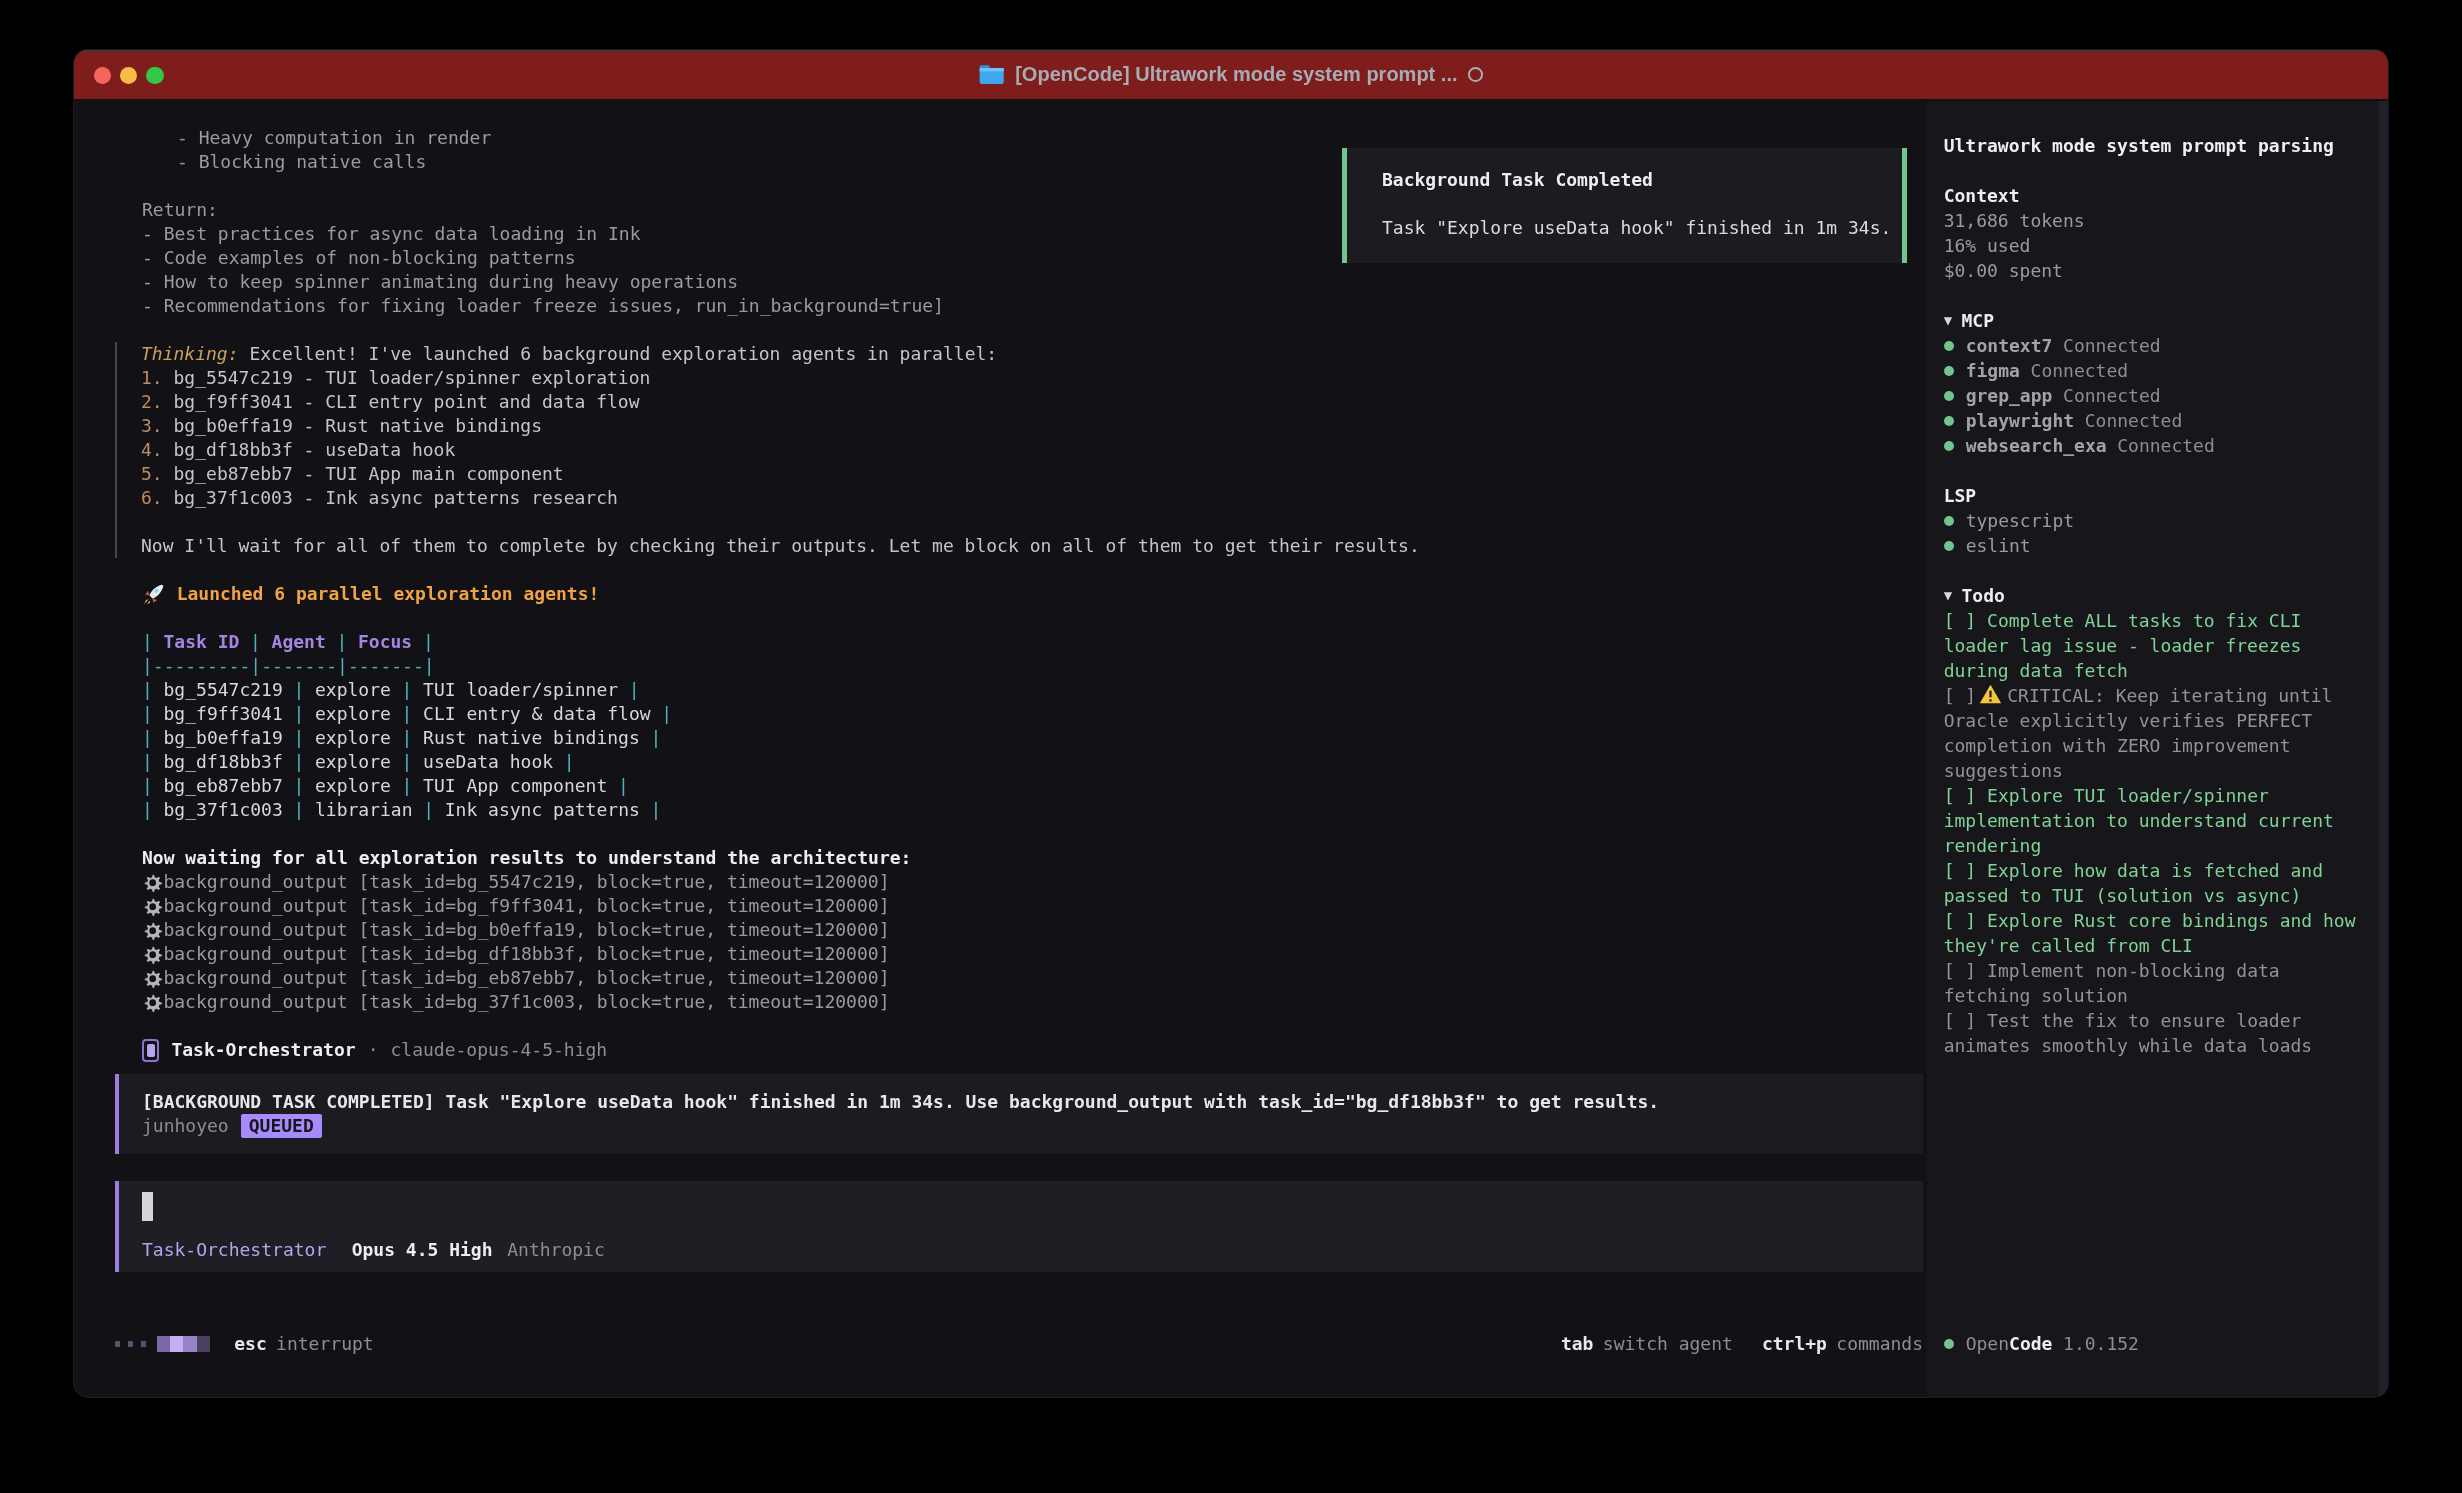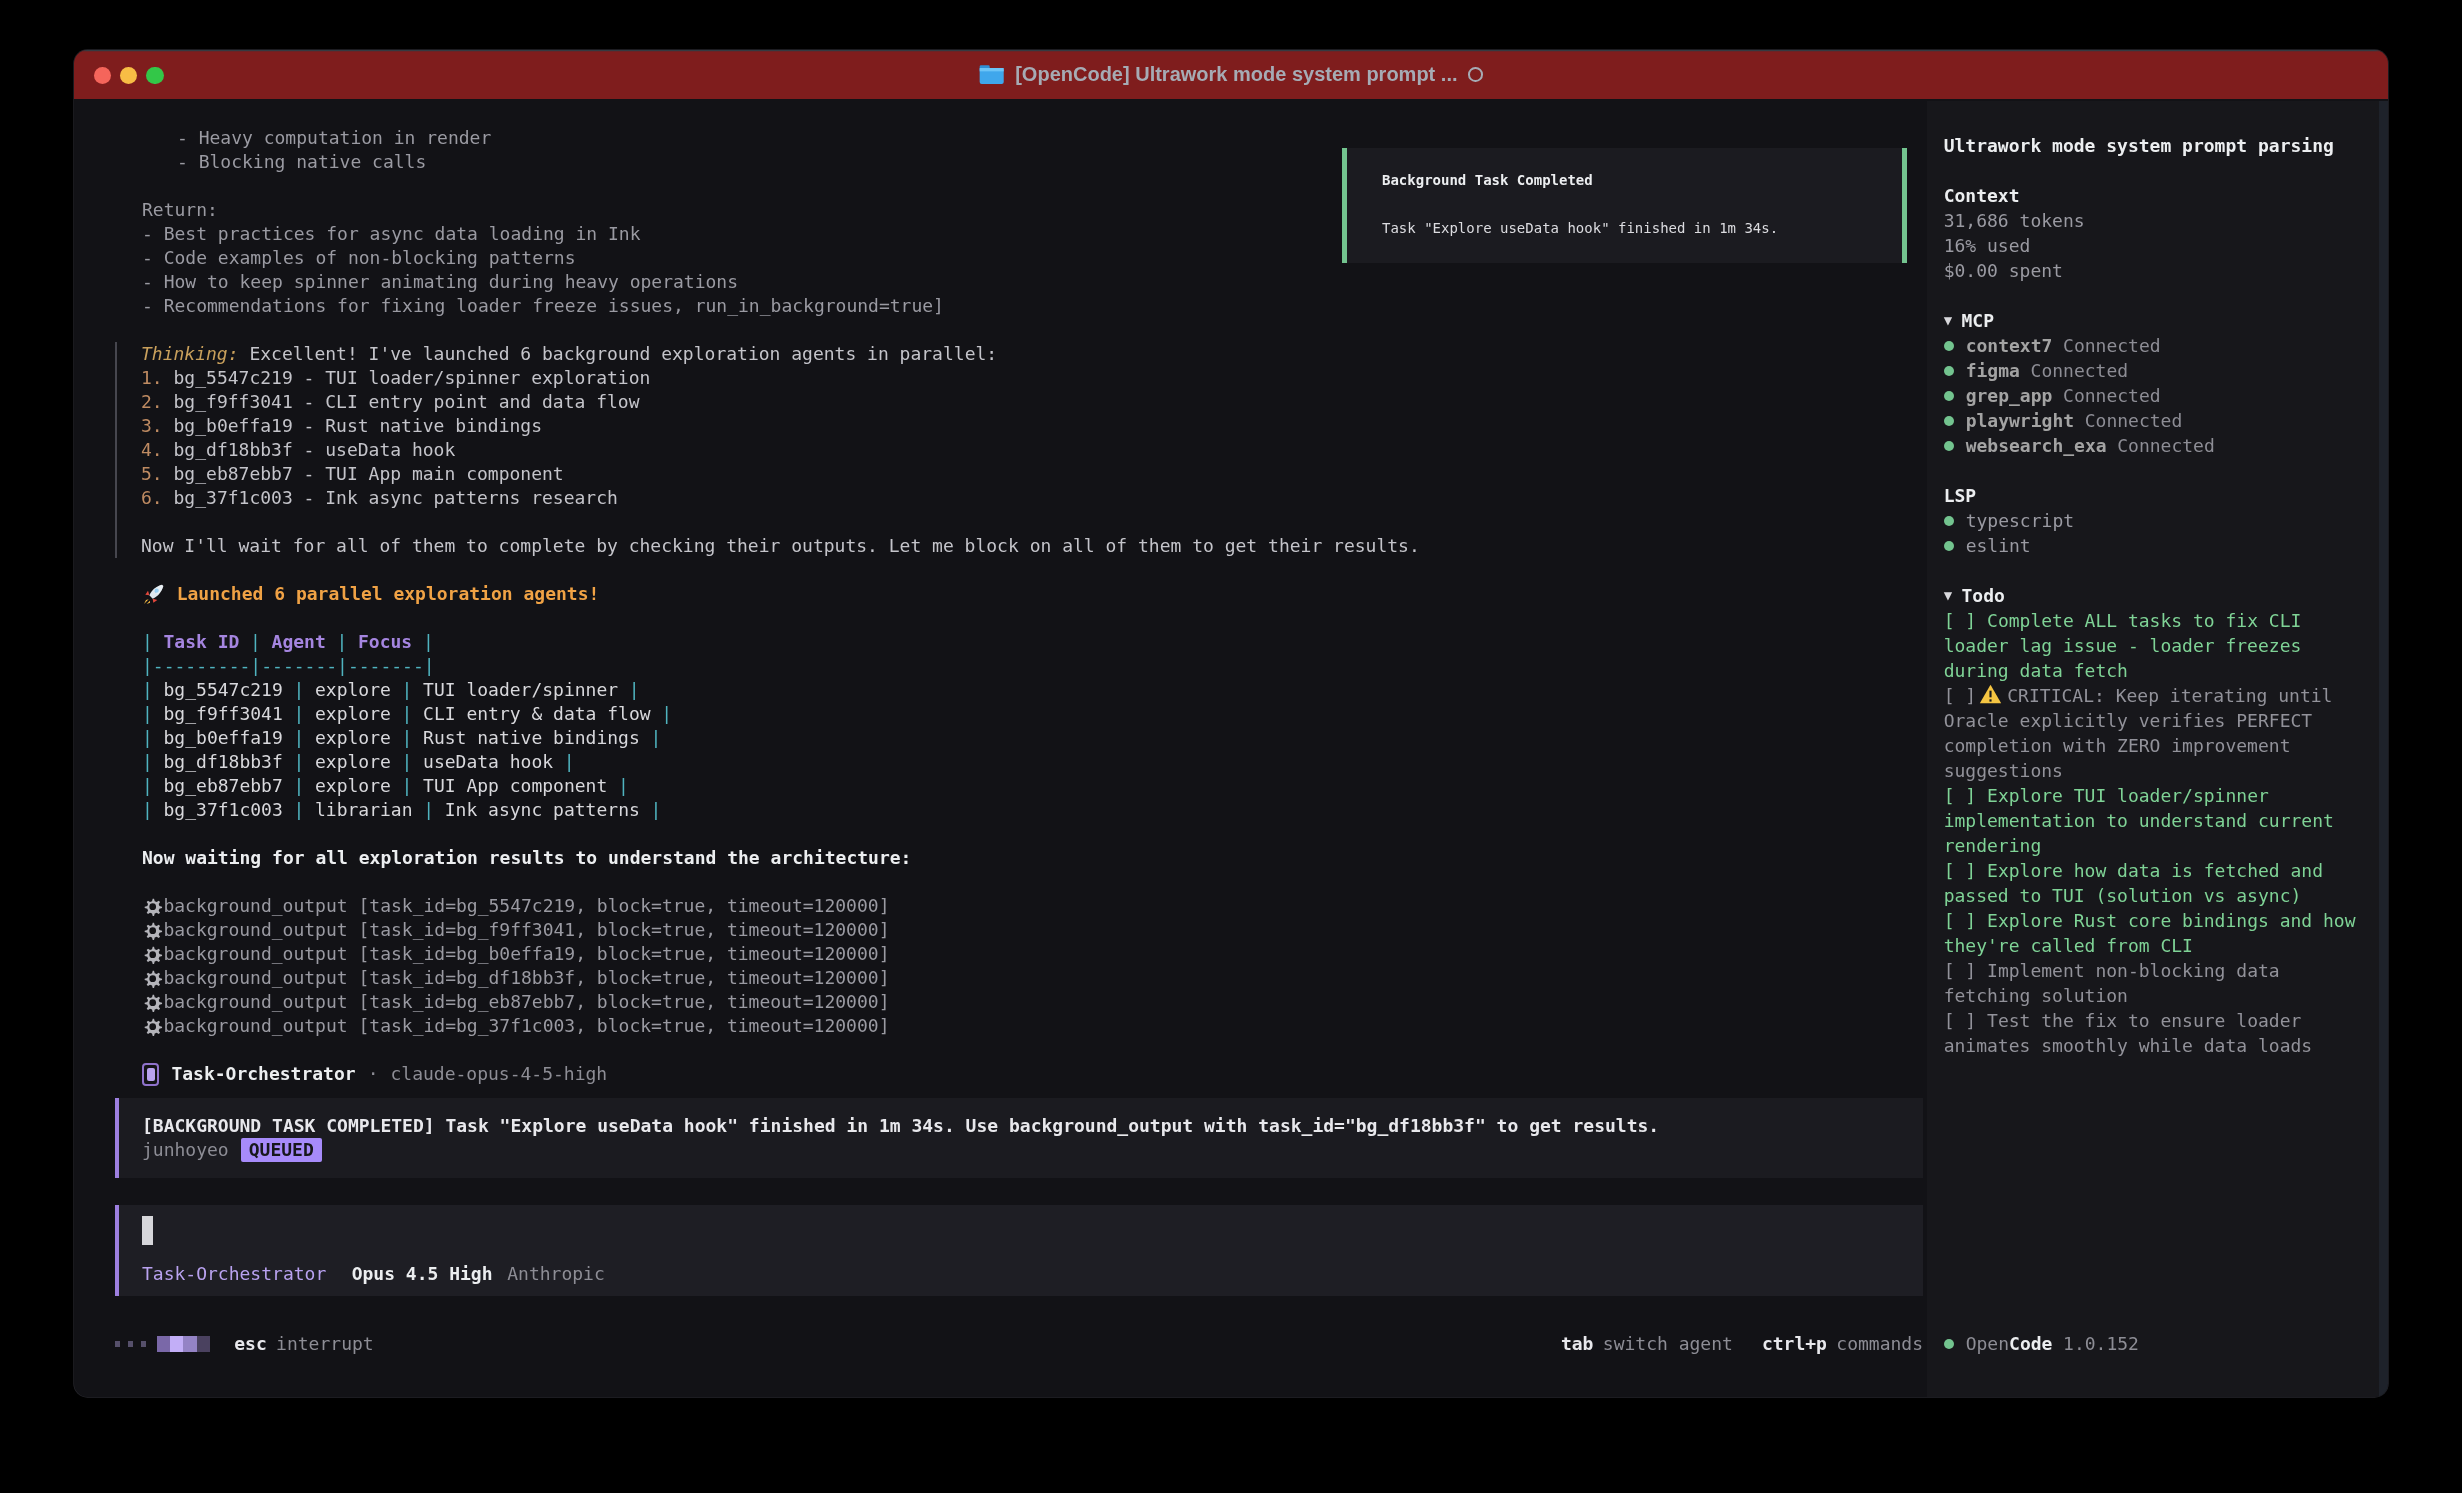"Background Task Completed" .notification { font-size: 14px -> 18px }
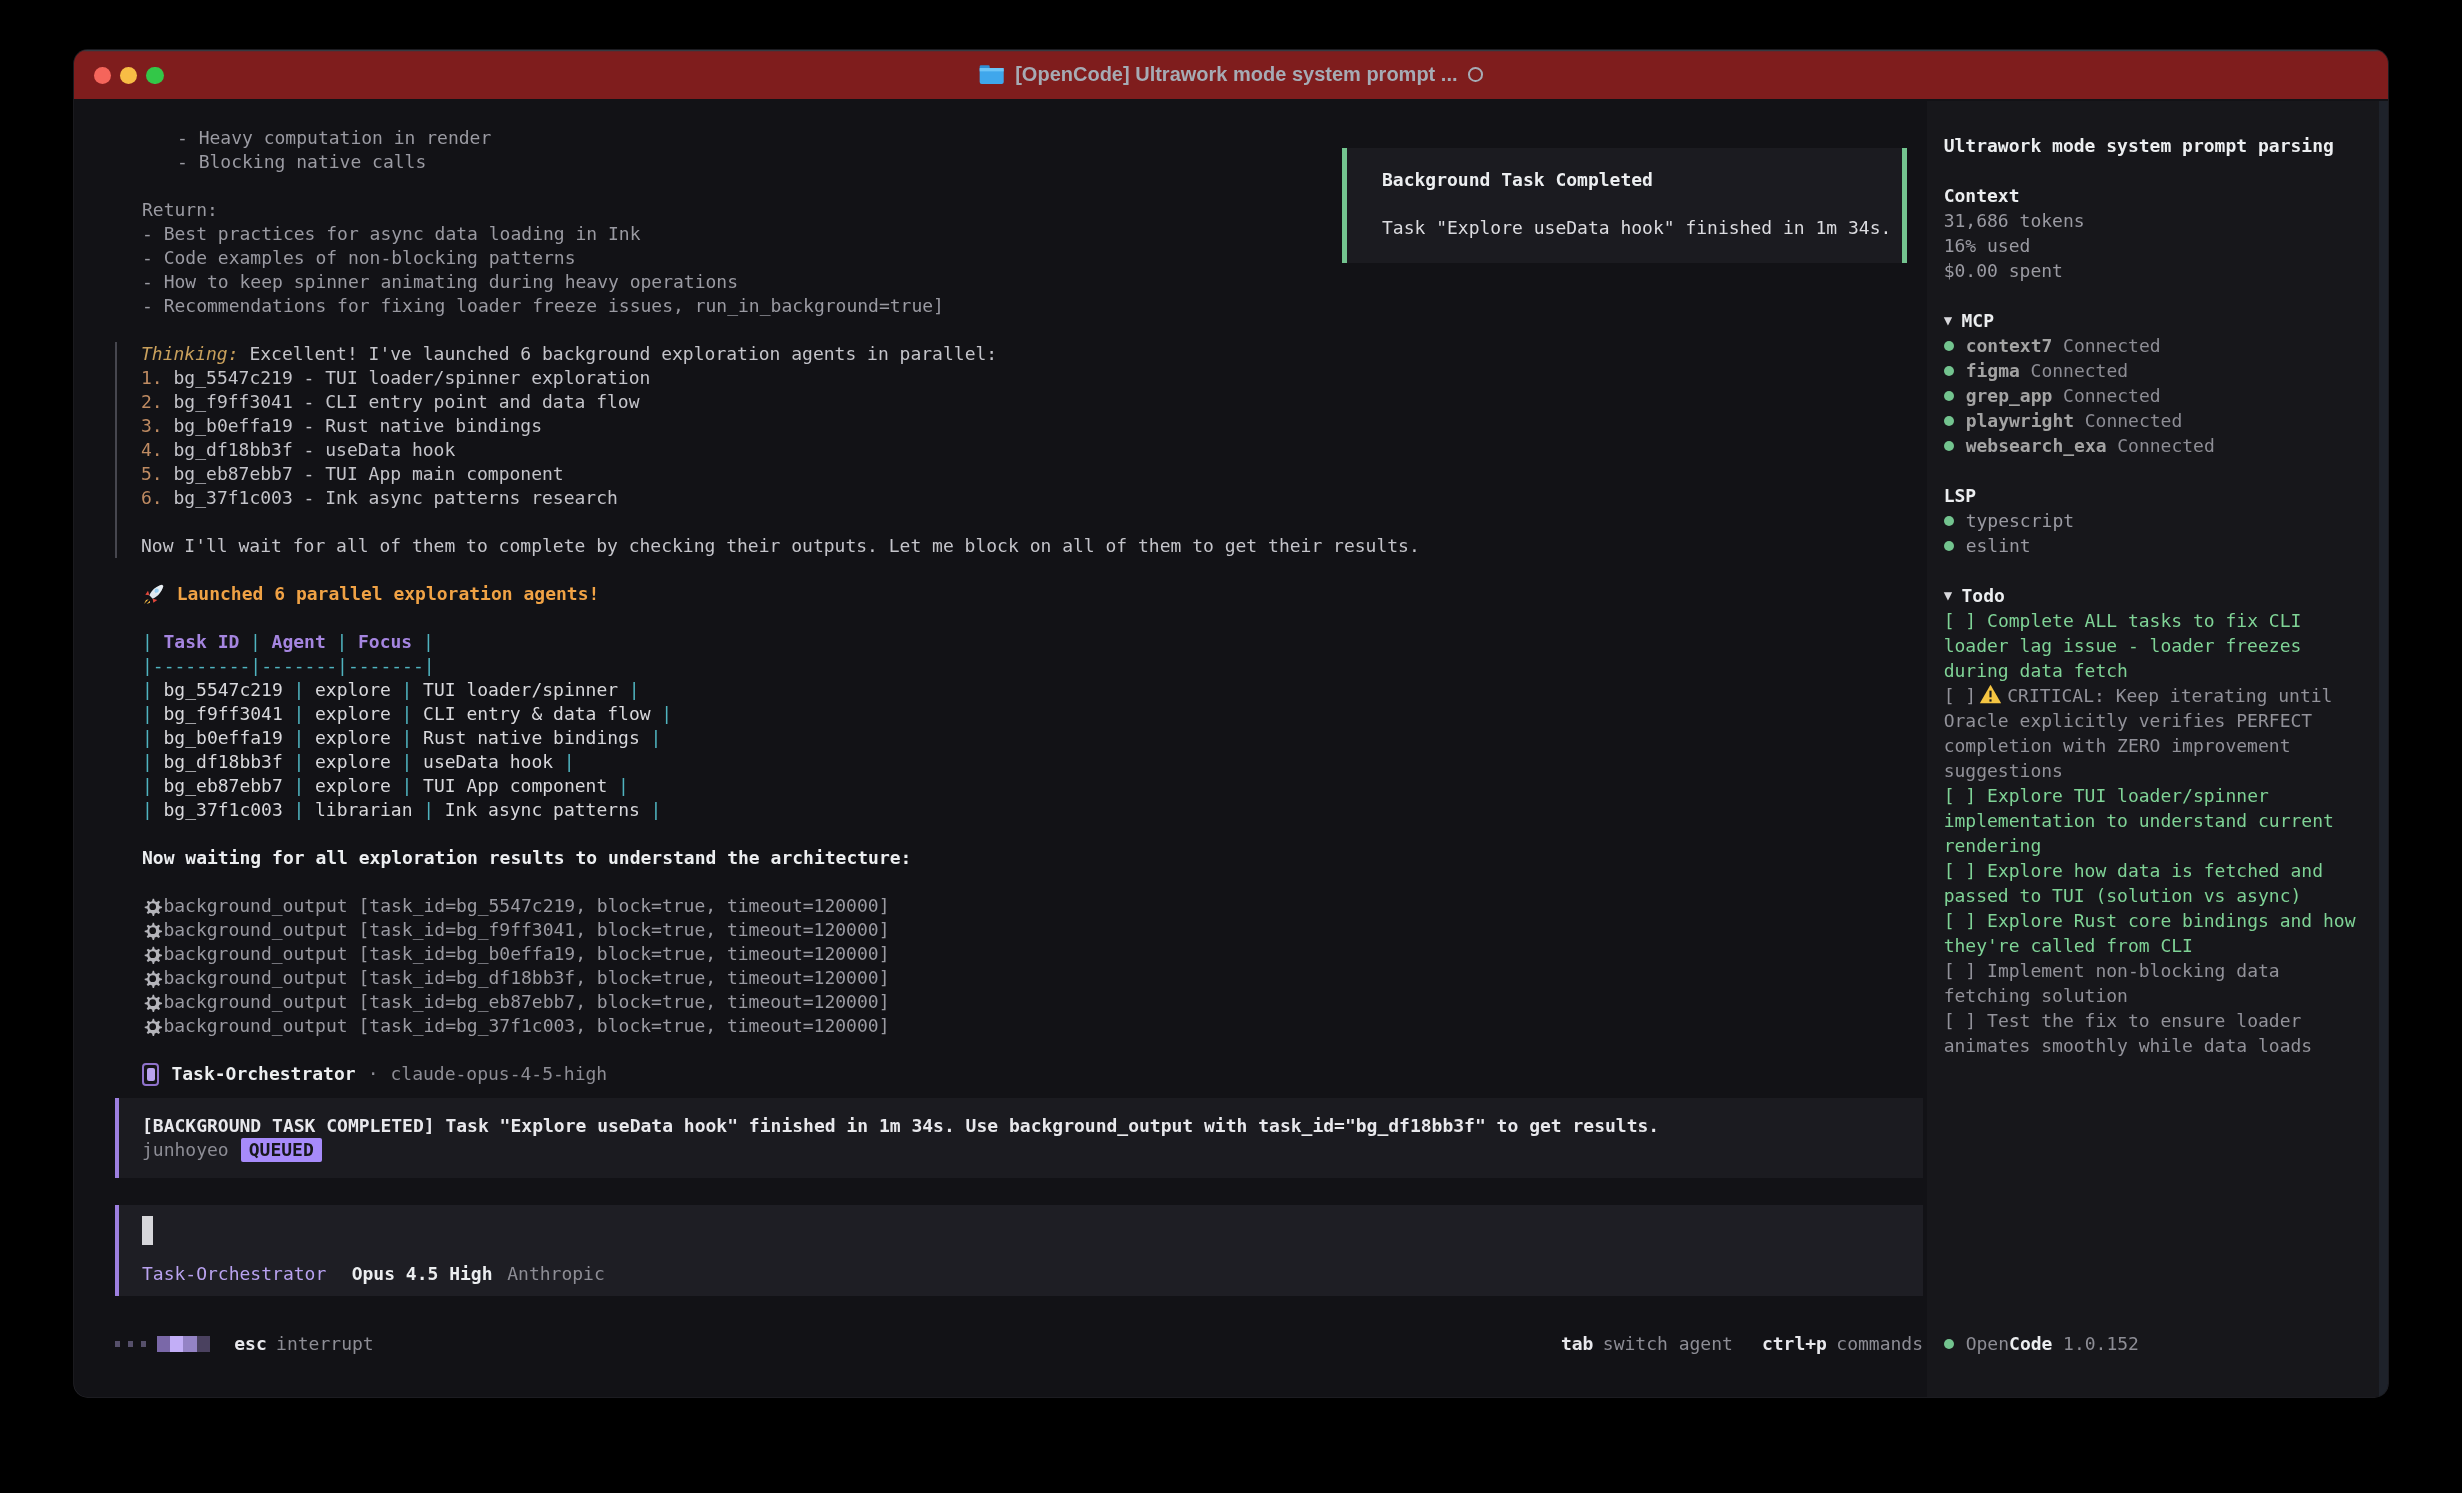"background_output [task_id=bg_5547c219," .mt36 { margin-top: 24px -> none }
